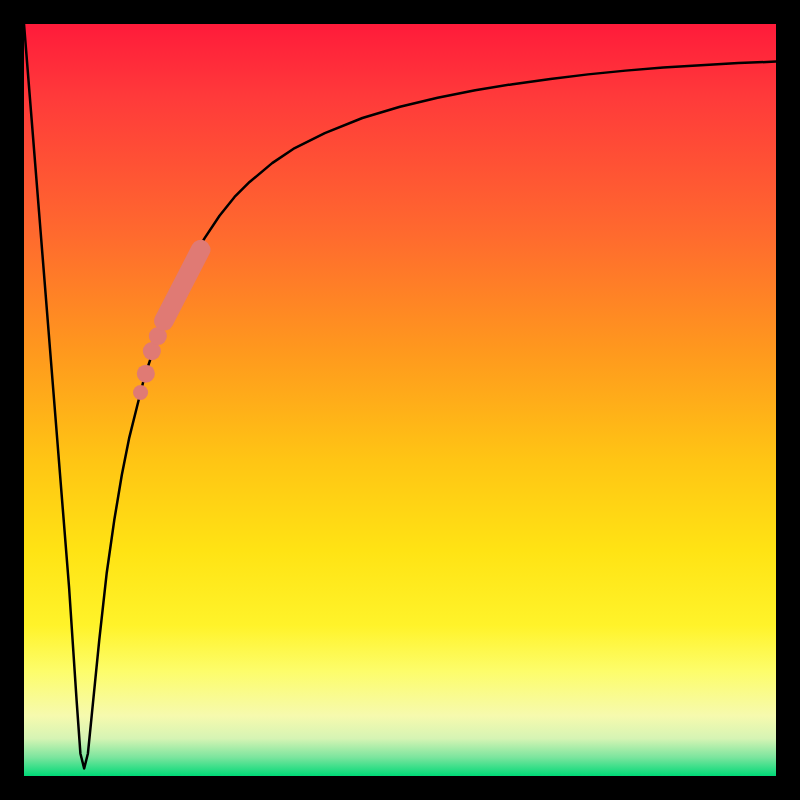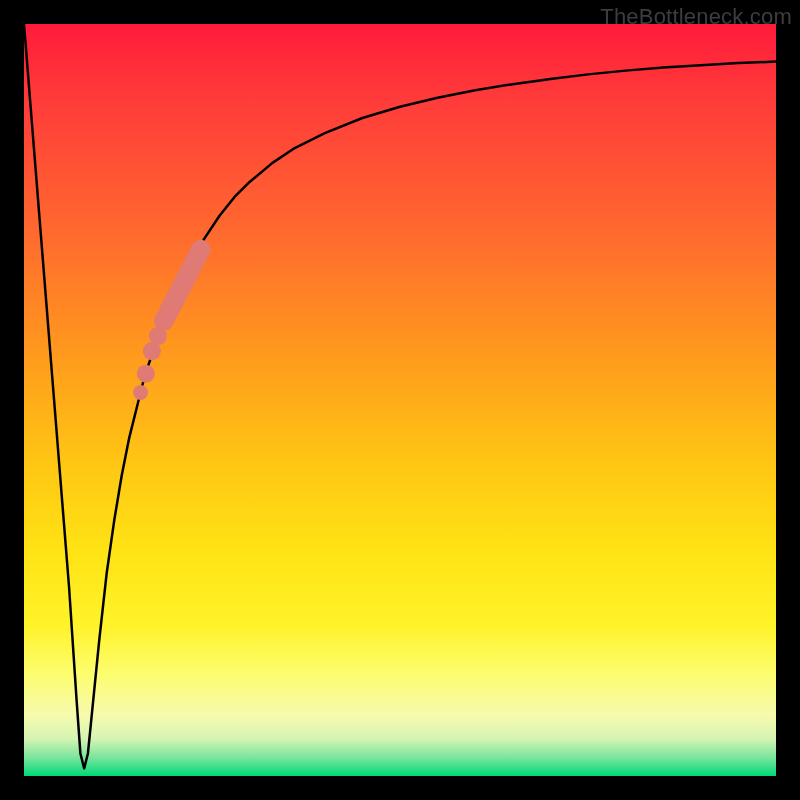"TheBottleneck.com" div.watermark { html: <div>TheBottleneck.com</div> -> none }
